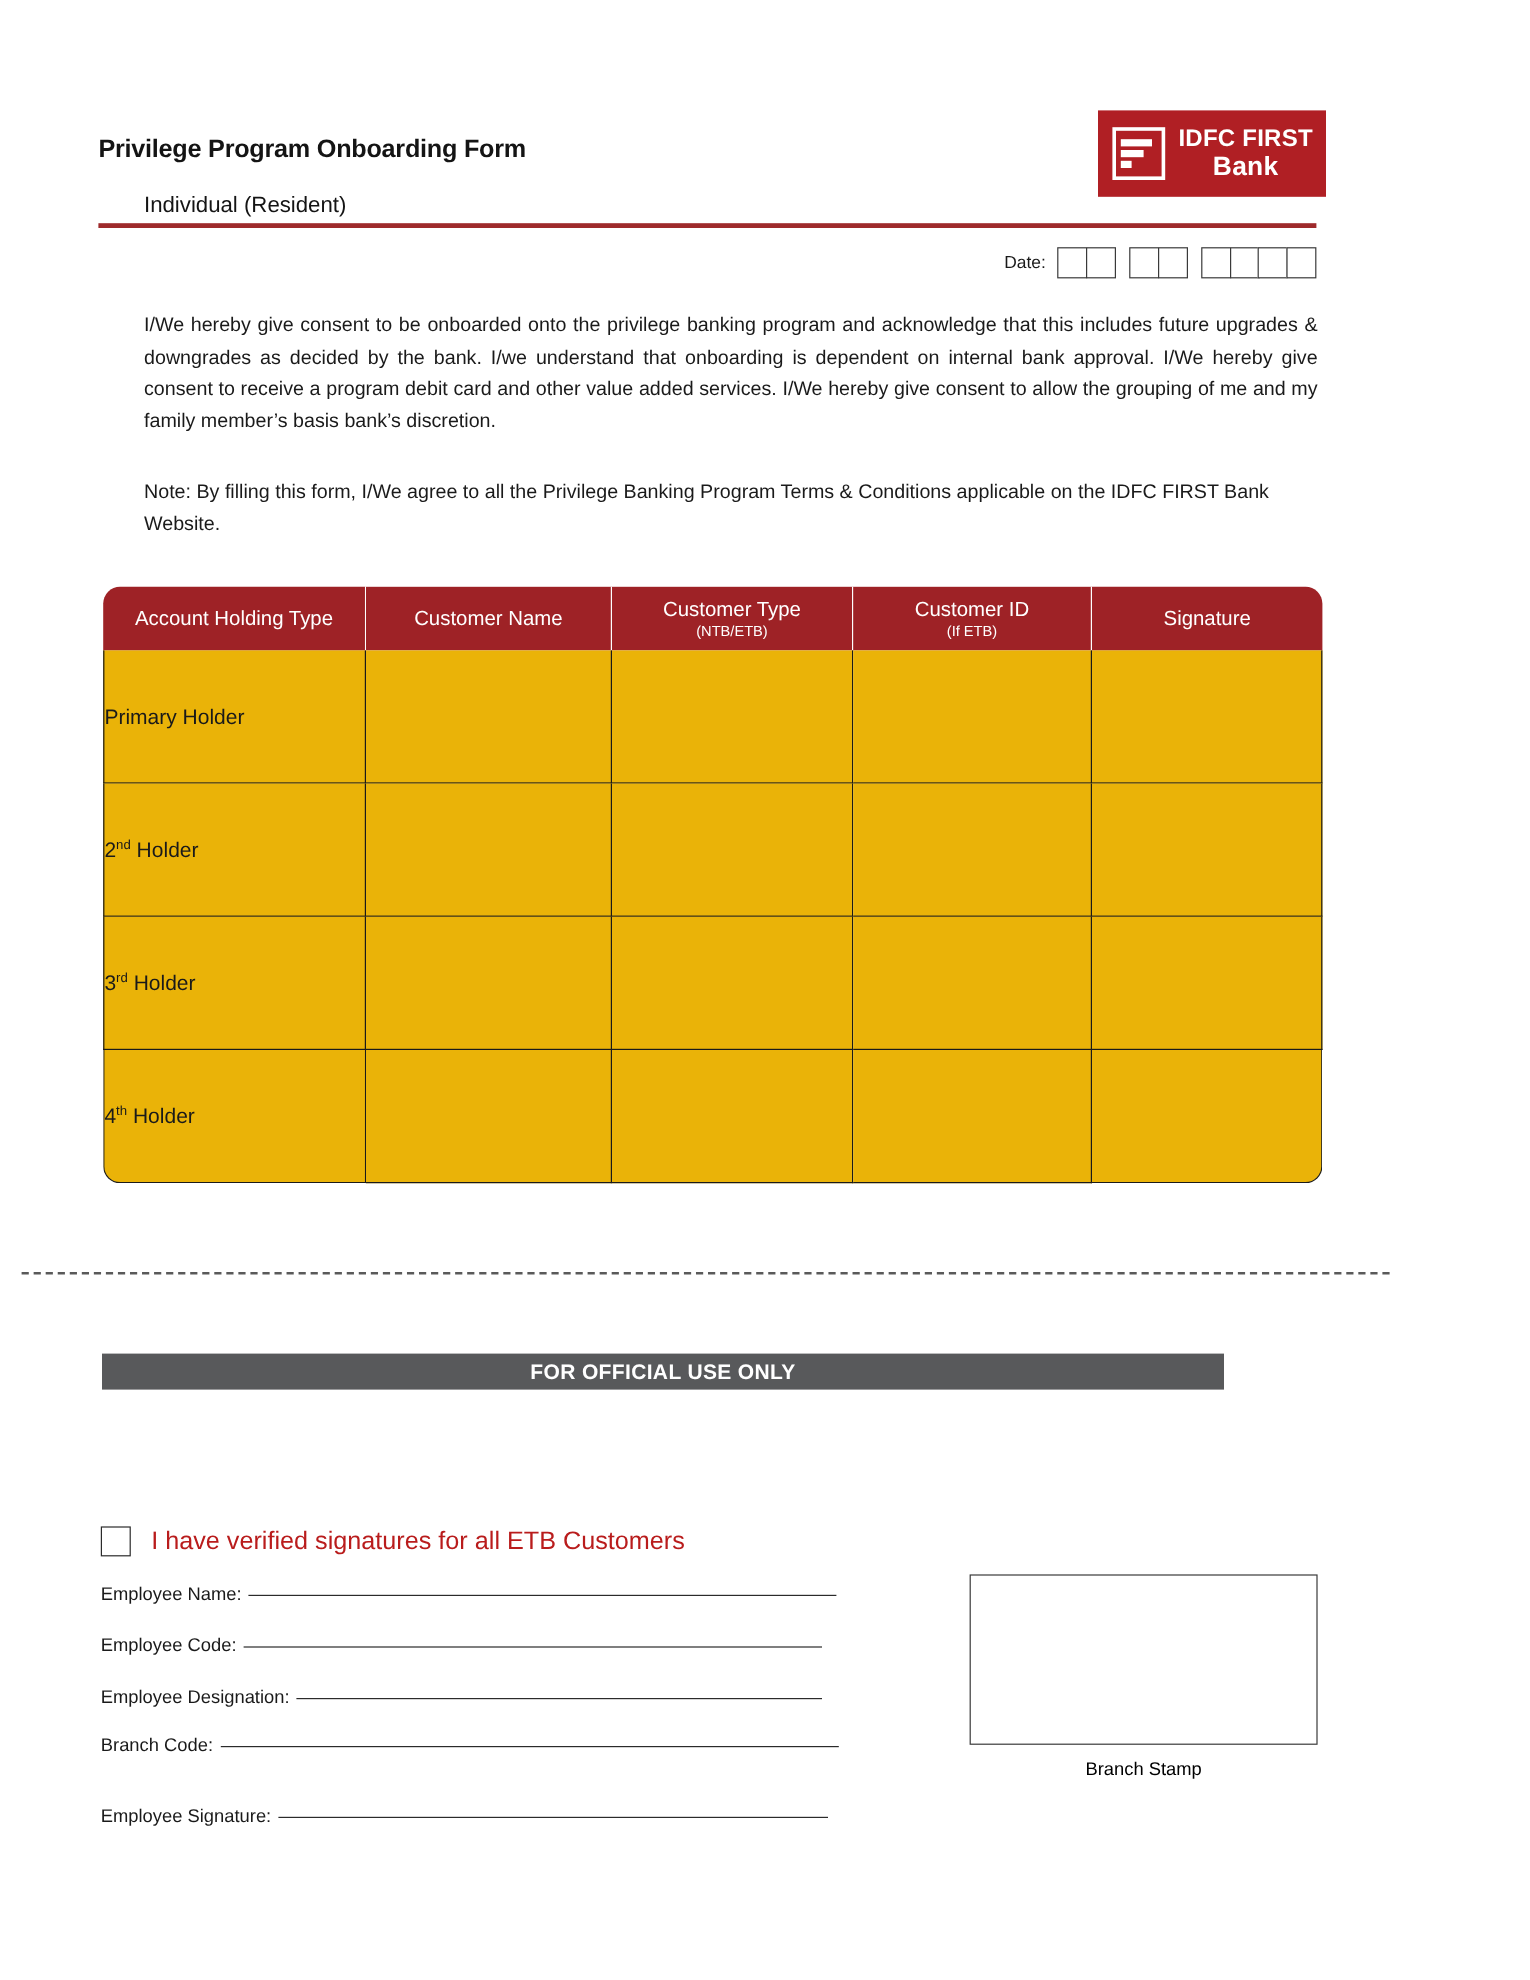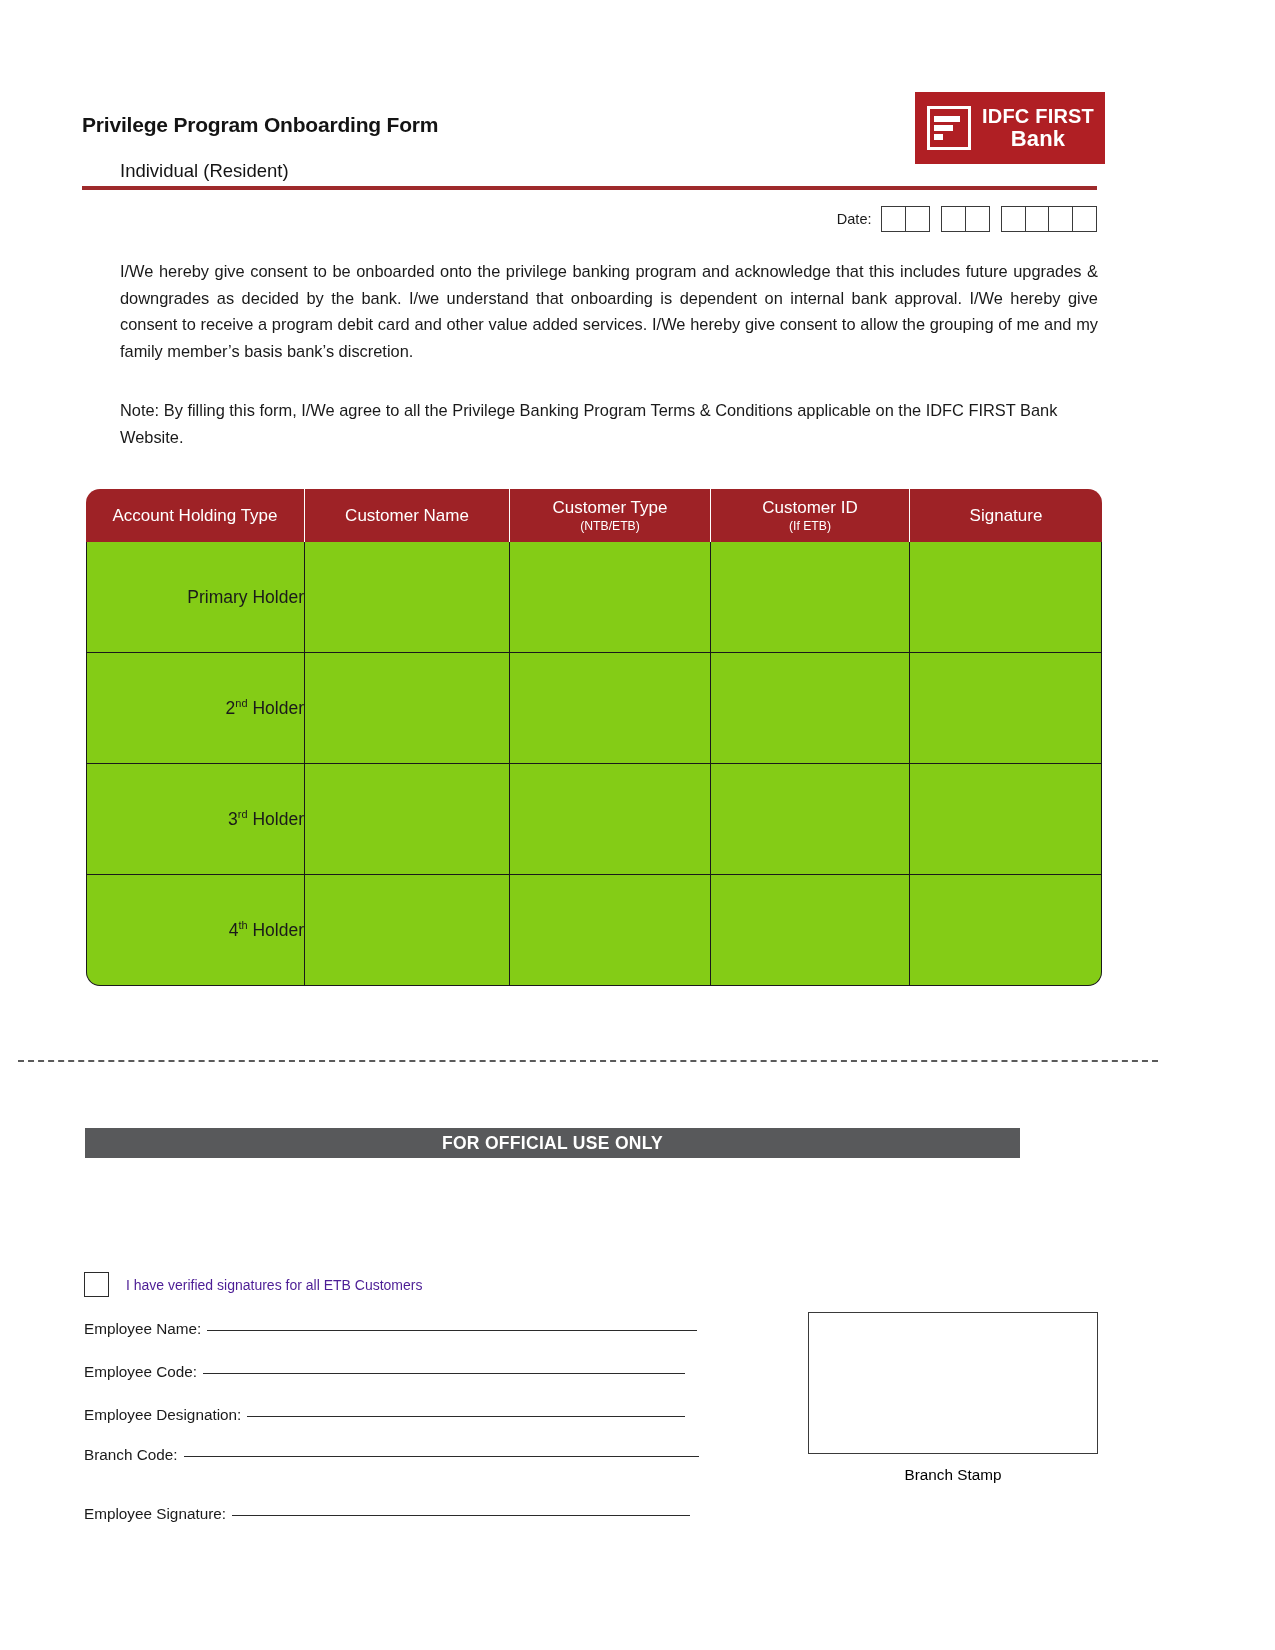"Primary Holder" .holders-table td { background: #84cc16 -> #eab308; text-align: right -> left }
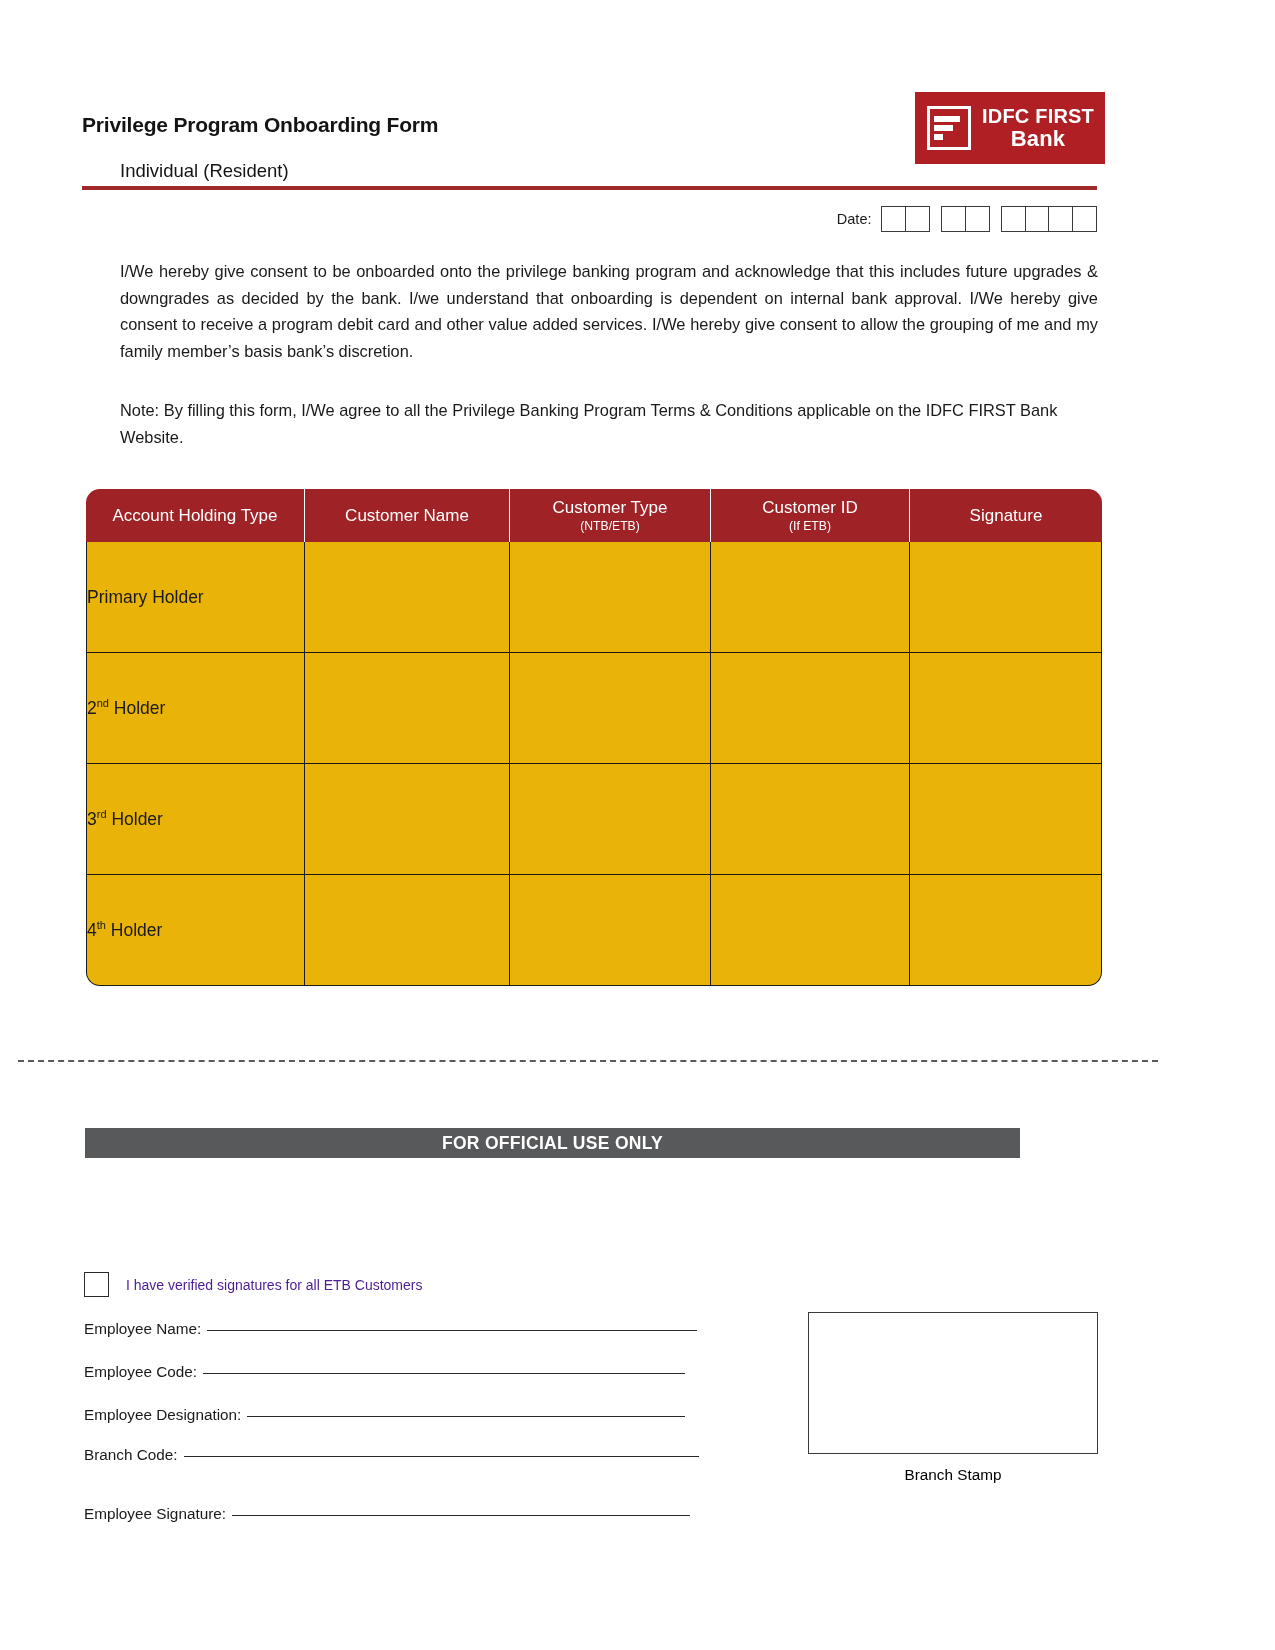"I have verified signatures for" .checkbox-label { color: #4c1d95 -> #b91c1c; font-size: 14px -> 21px }
